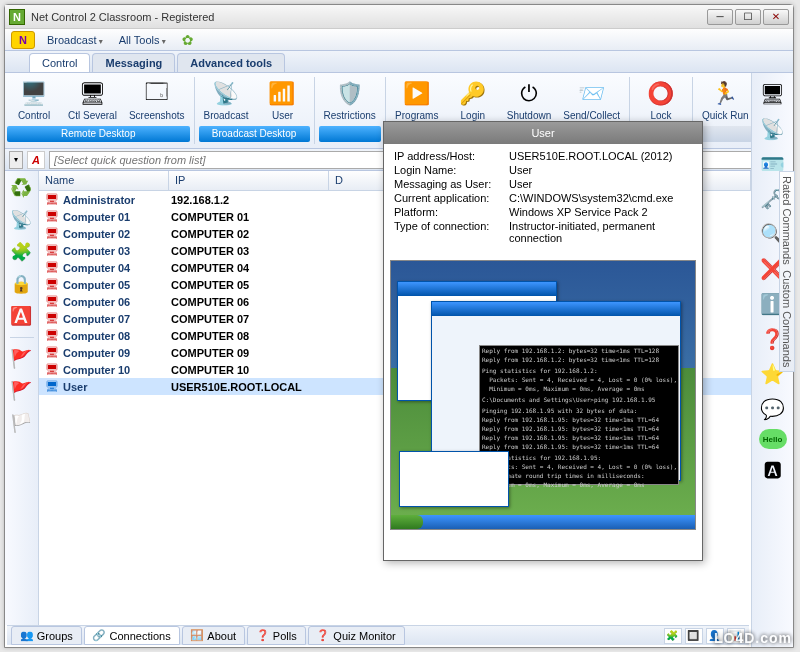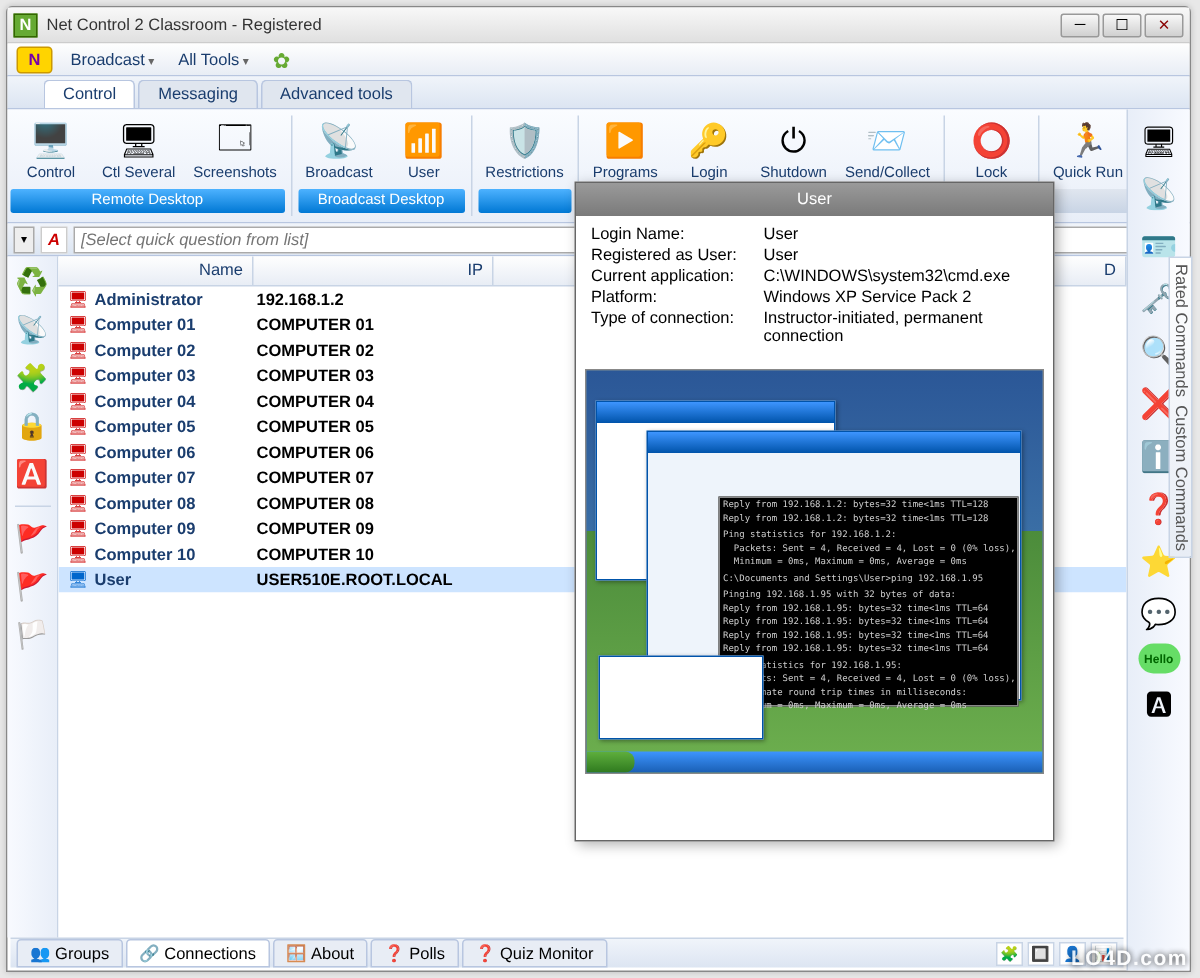"Messaging" .tab { font-weight: none -> bold }
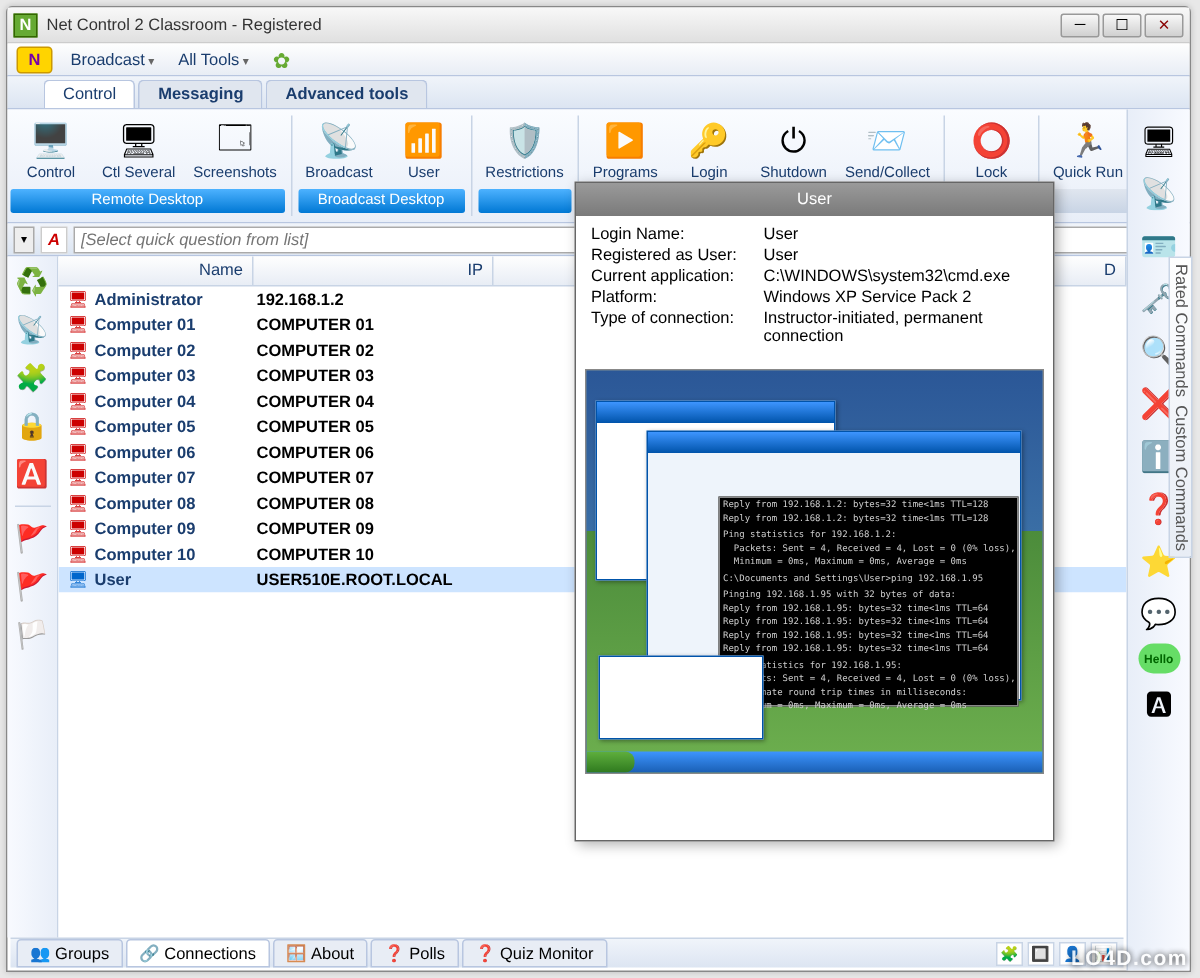"IP address/Host:" div.prow { html: none -> <div> <div>IP address/Host:</div> <div>USER510E.ROOT.LOCAL (2012)</div> </div> }
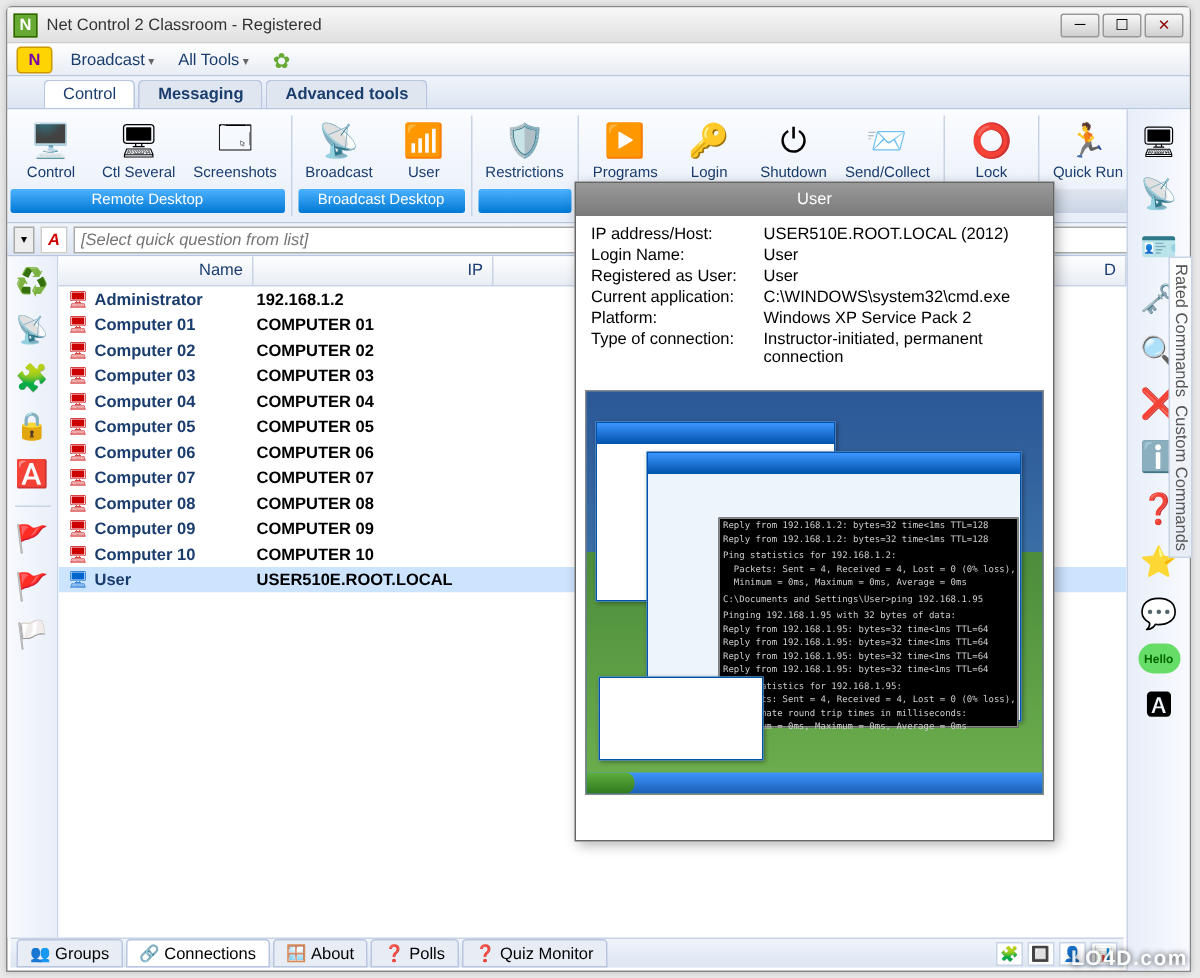"Name" .lh { text-align: right -> none }
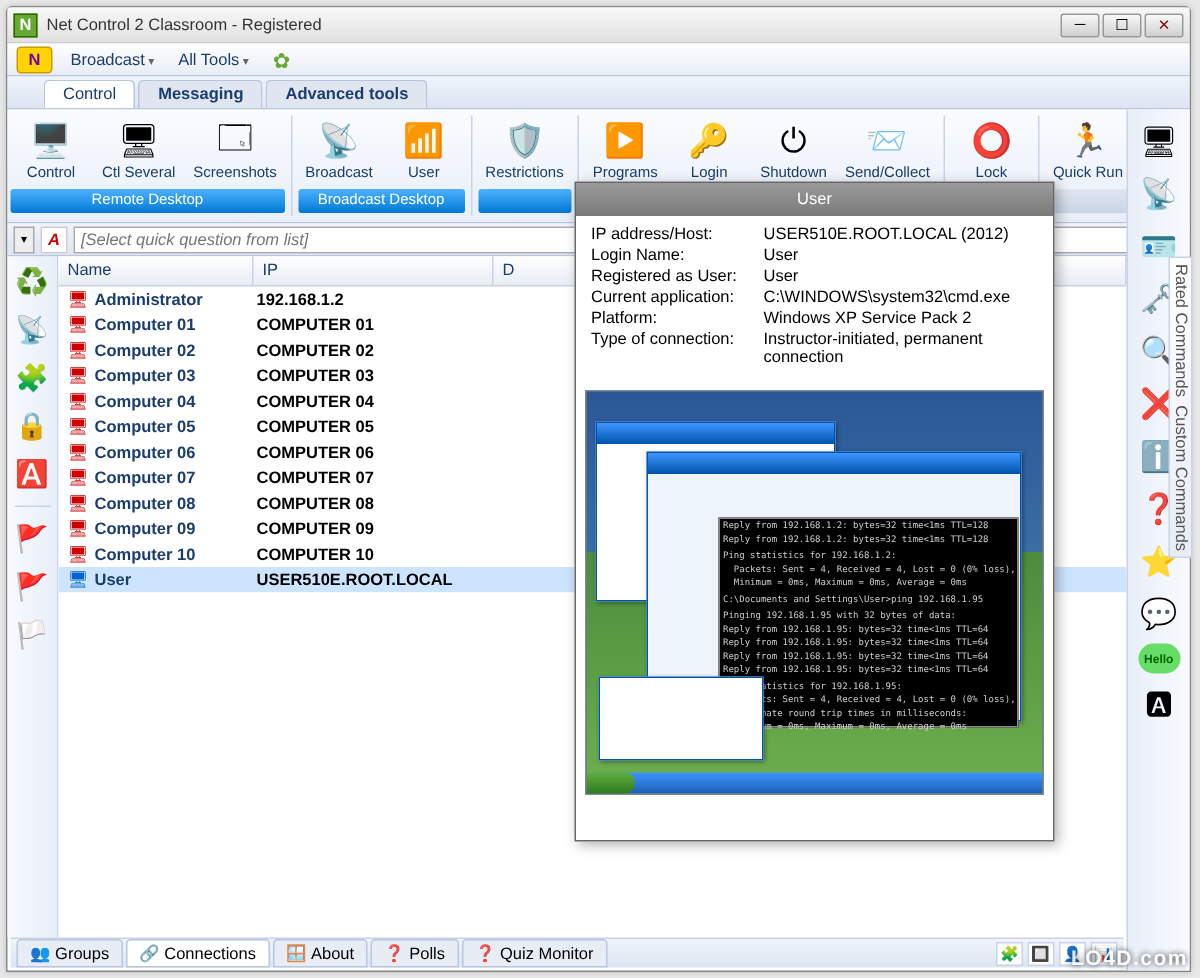"Registered as User:" div.plabel { text: Registered -> Messaging }
